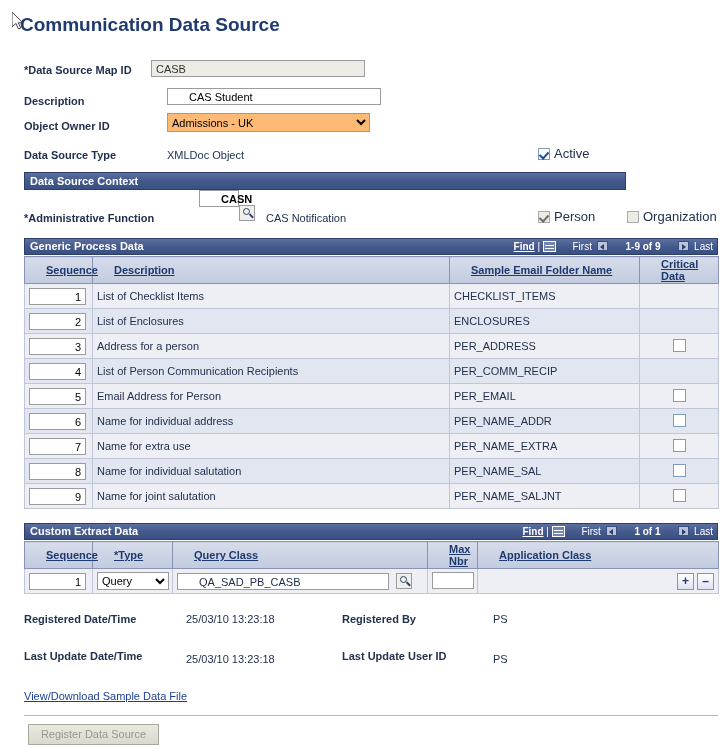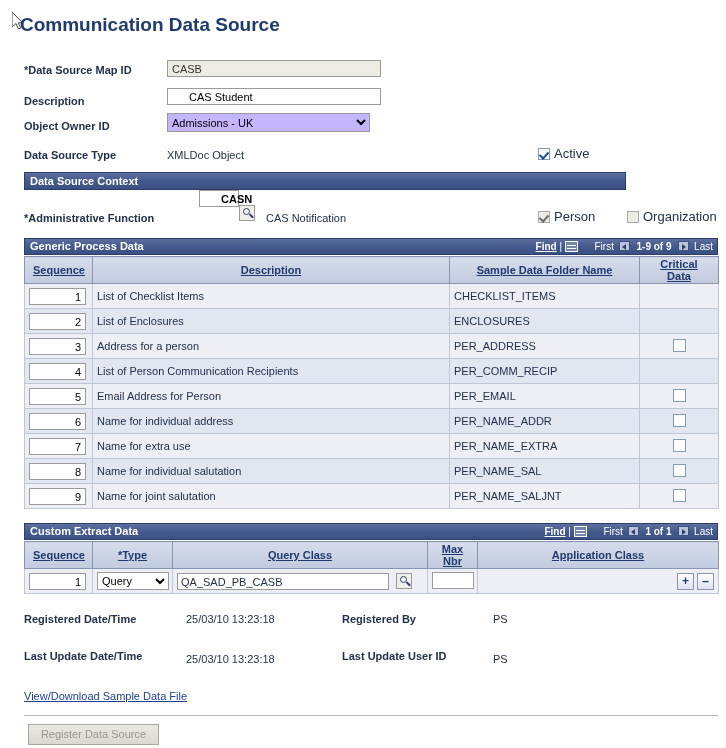"CASB" div.ro-field { left: 167px -> 151px }
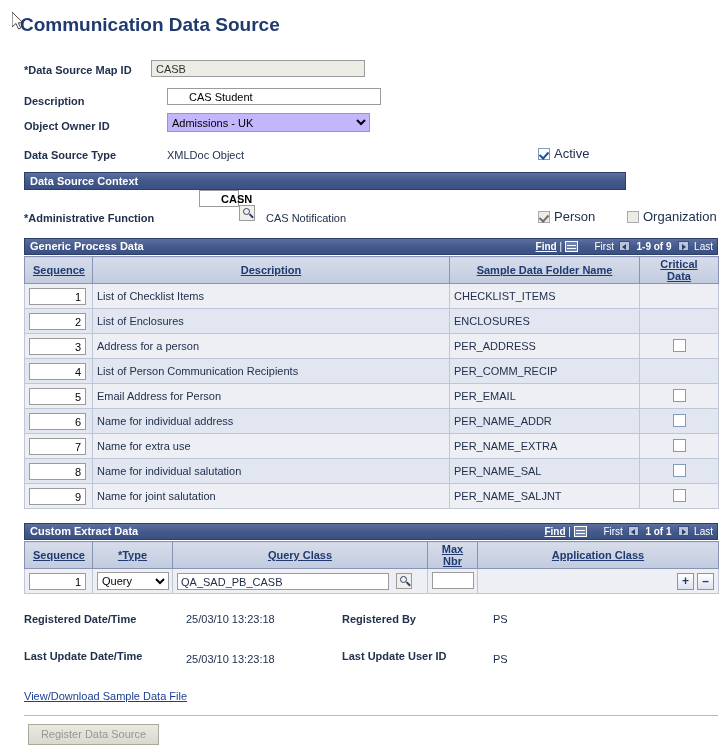"Admissions - UK" select.dd { background: #c4b5fd -> #fdba74 }
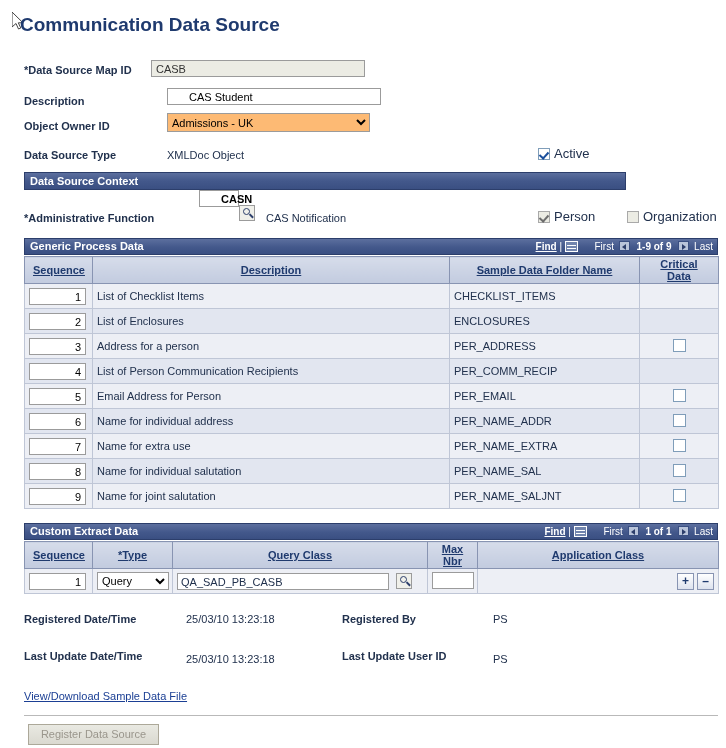"1-9 of 9" .grid-bar .nav .rng { margin: 0 2px -> 0 13px }
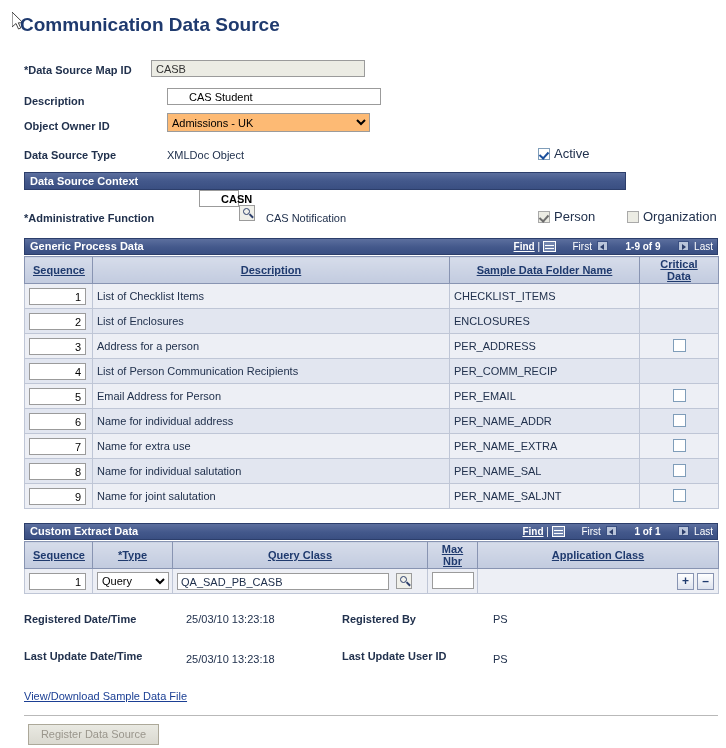"Sequence" table.grid th { padding: 1px 8px -> 1px 21px; text-align: center -> left }
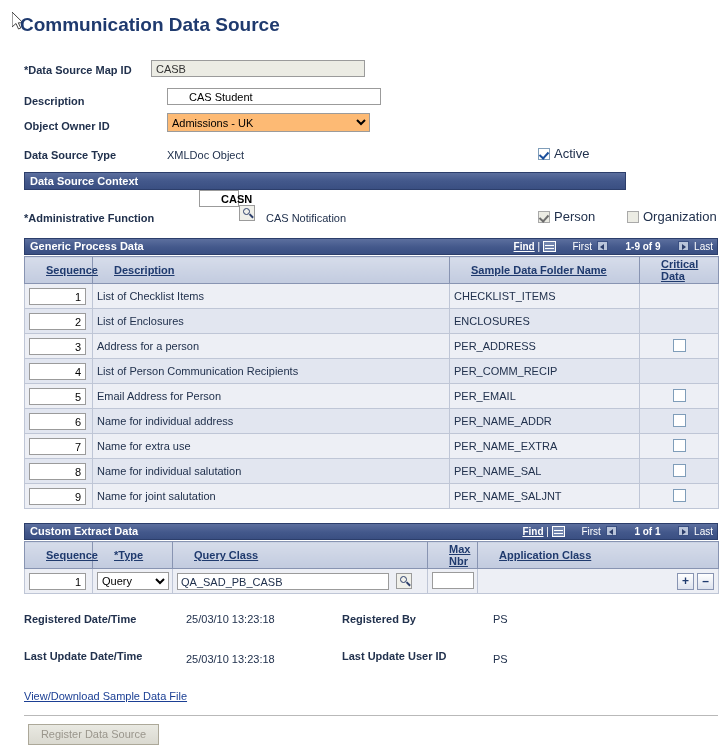"Sample Data Folder Name" u { text: Data -> Email }
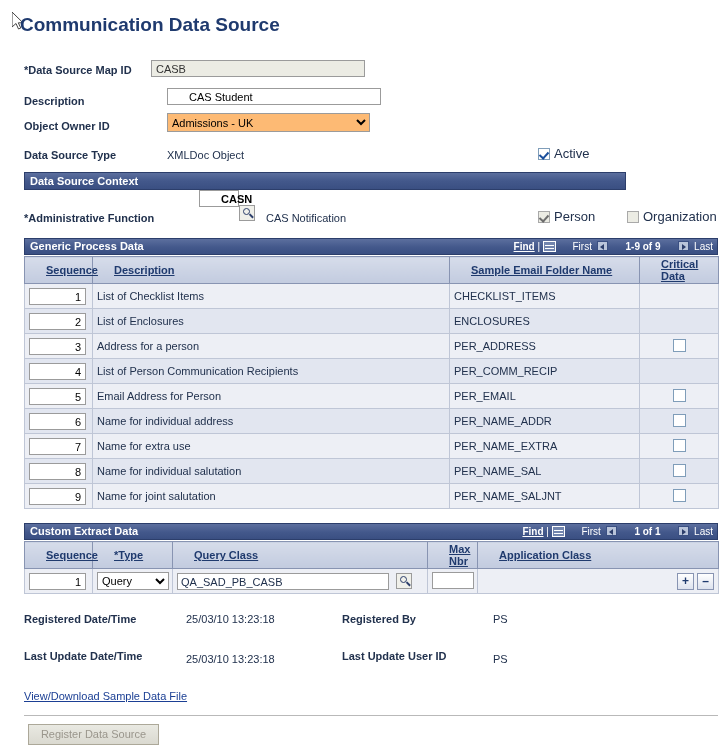"QA_SAD_PB_CASB" span { padding-left: 3px -> 21px }
